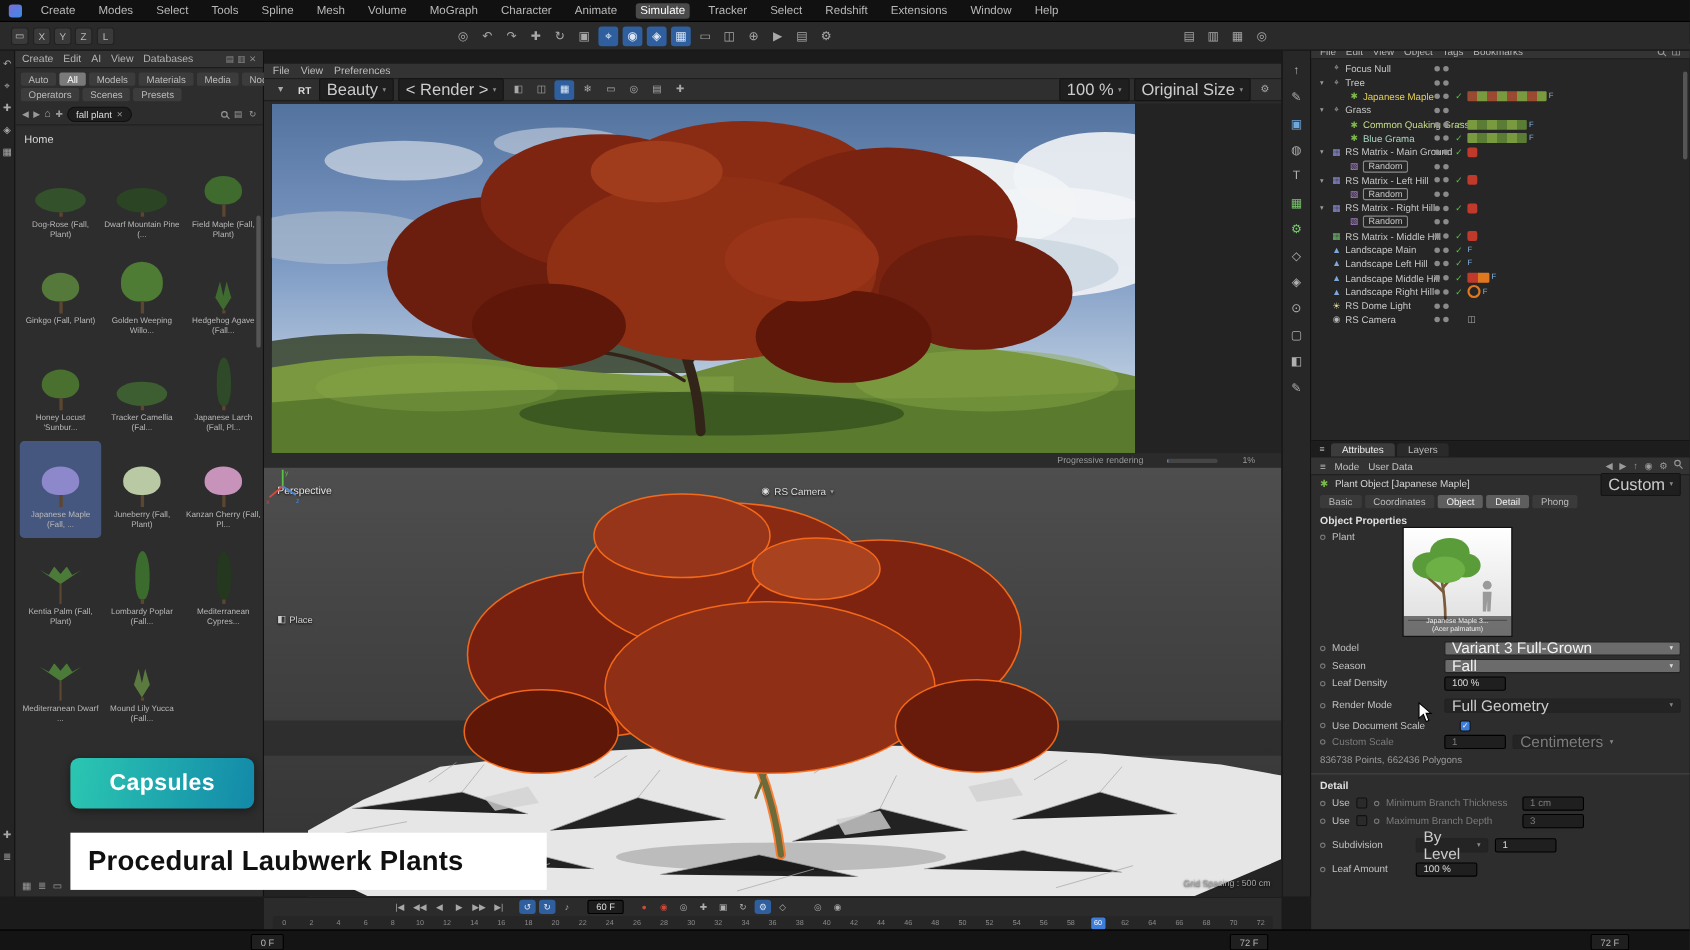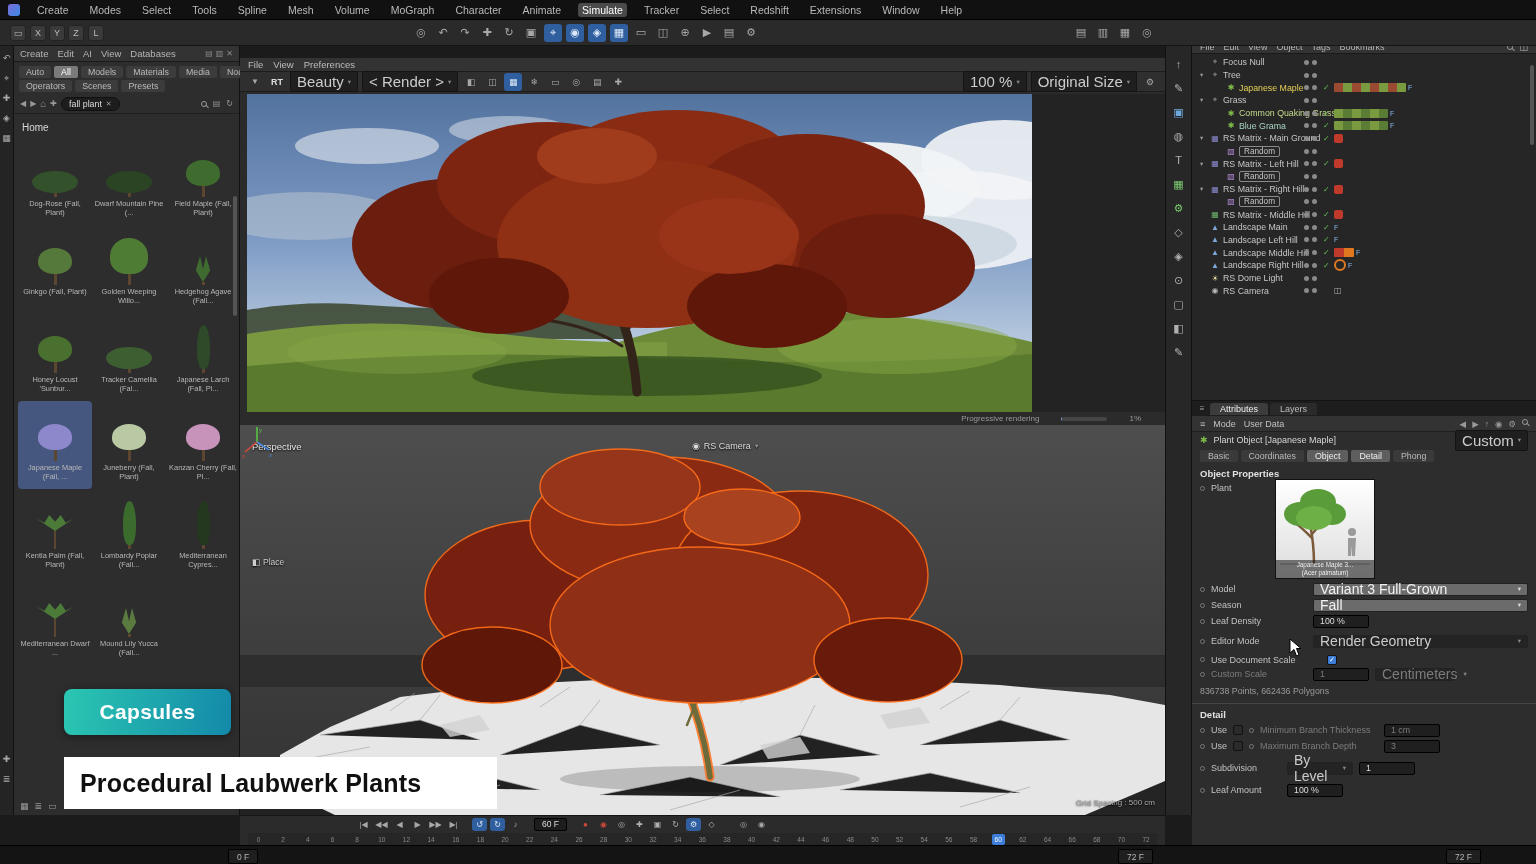"Render Mode" div.arow { html: none -> <div> <span></span> <span>Render Mode</span> <span>Full Geometry</span> </div> }
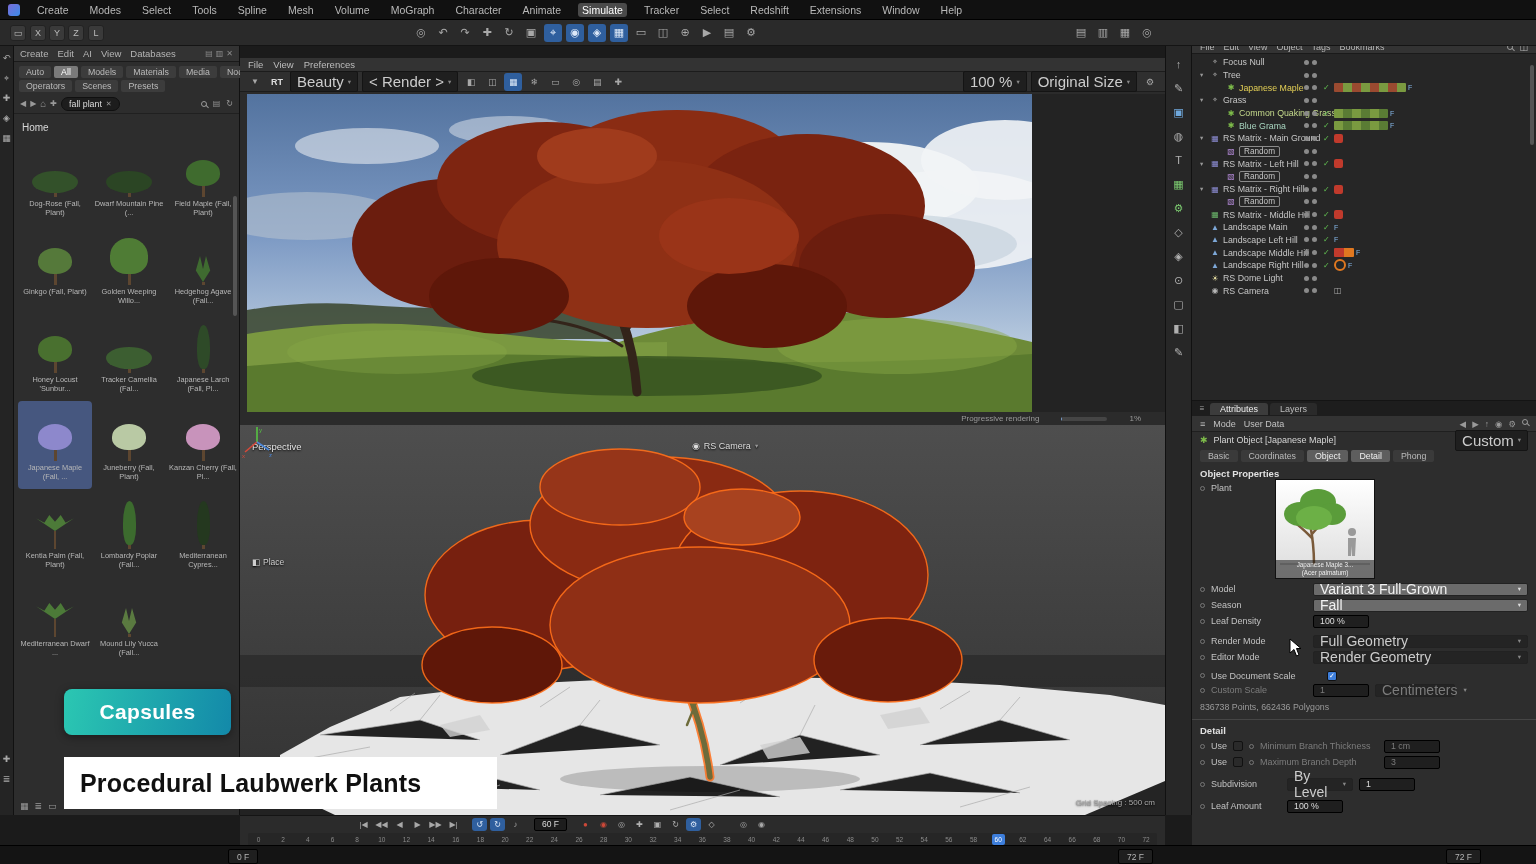"Editor Mode" div.arow { html: <div> <span></span> <span>Editor Mode</span> <span>Render Geometry</span> </div> -> none }
